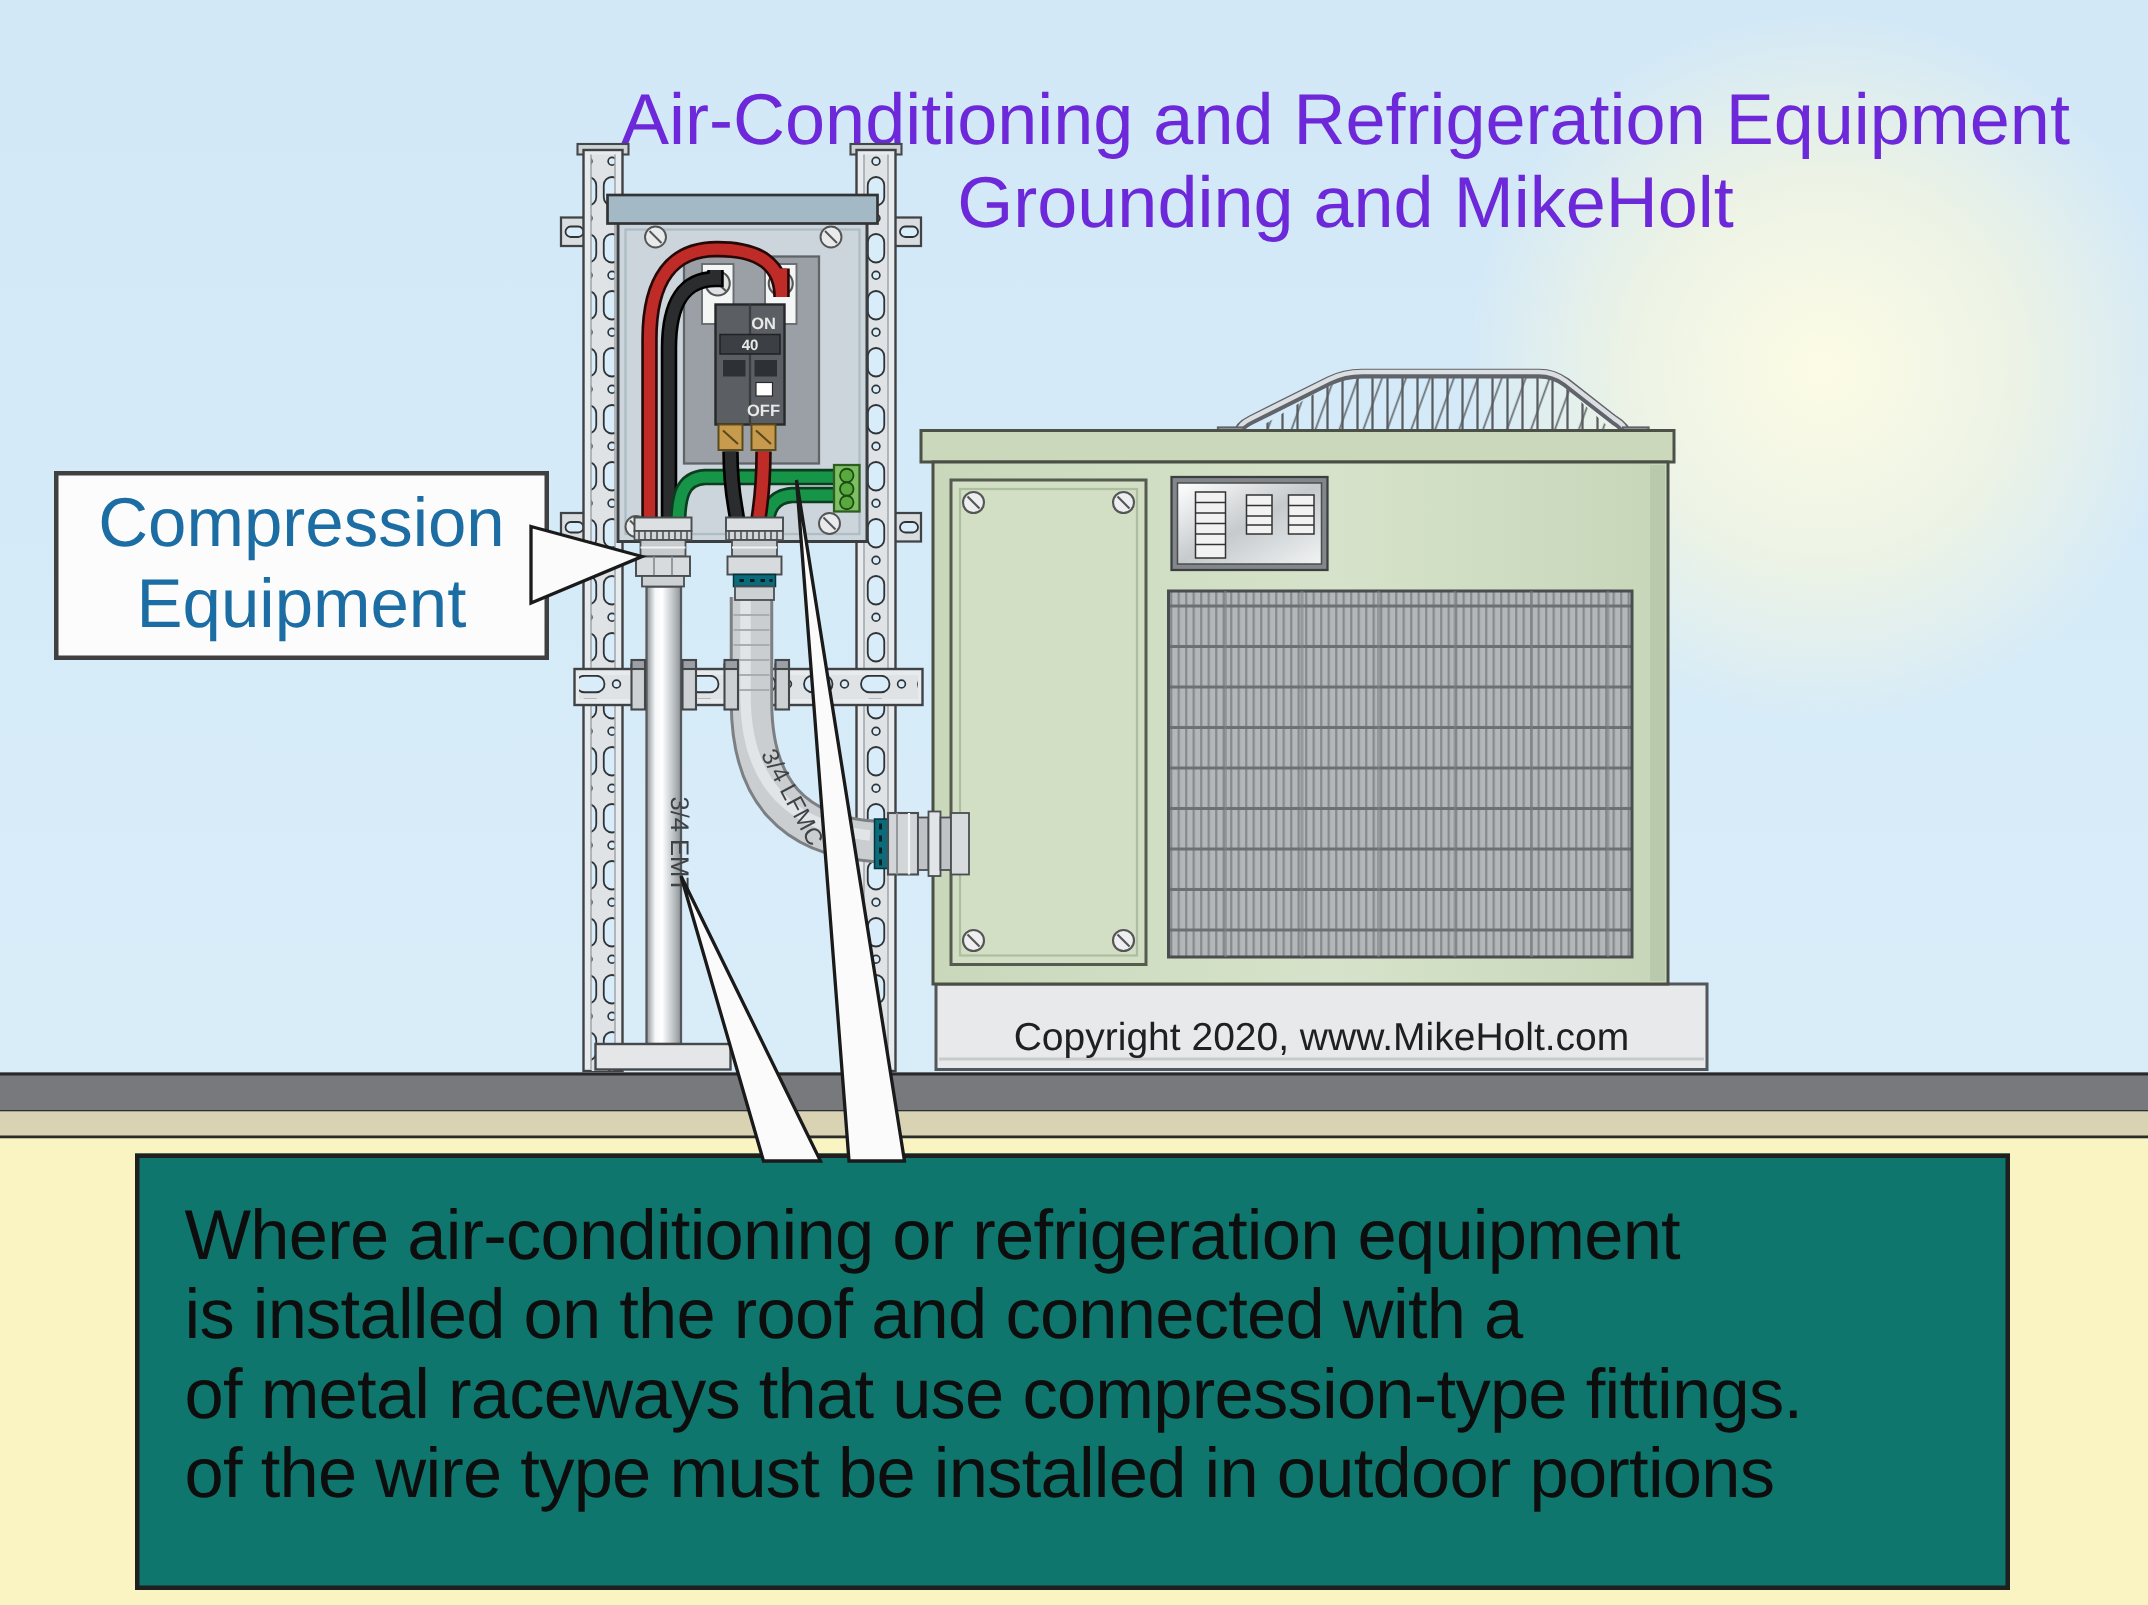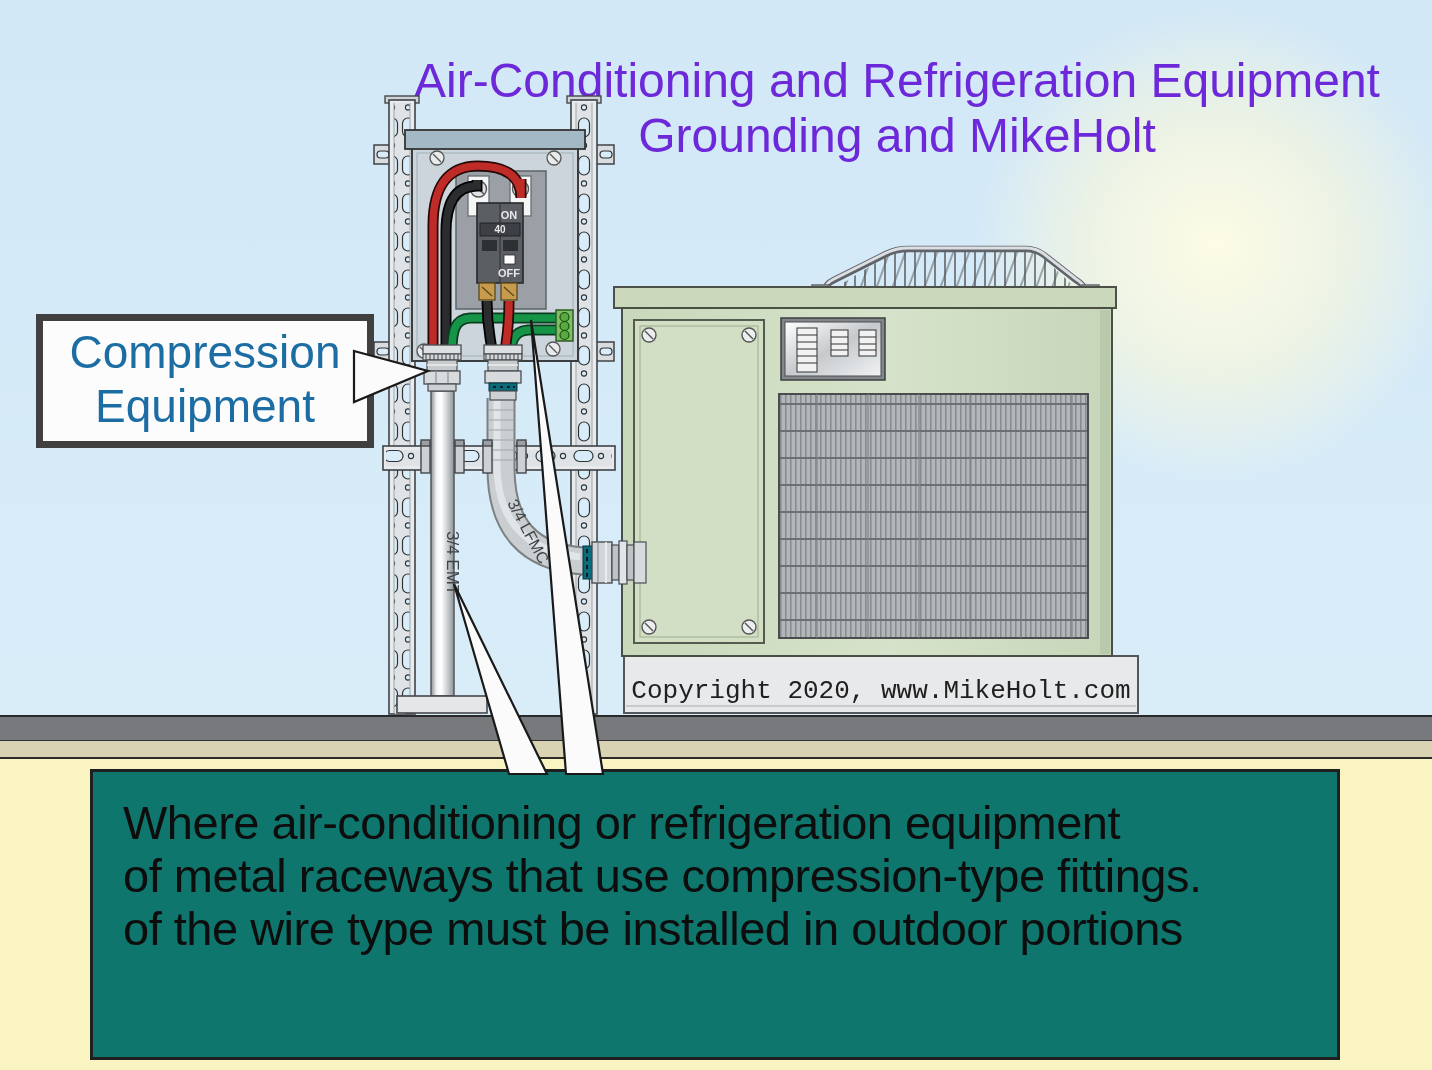"Compression" #callout-box { border: 7px solid #404040 -> 3px solid #404040 }
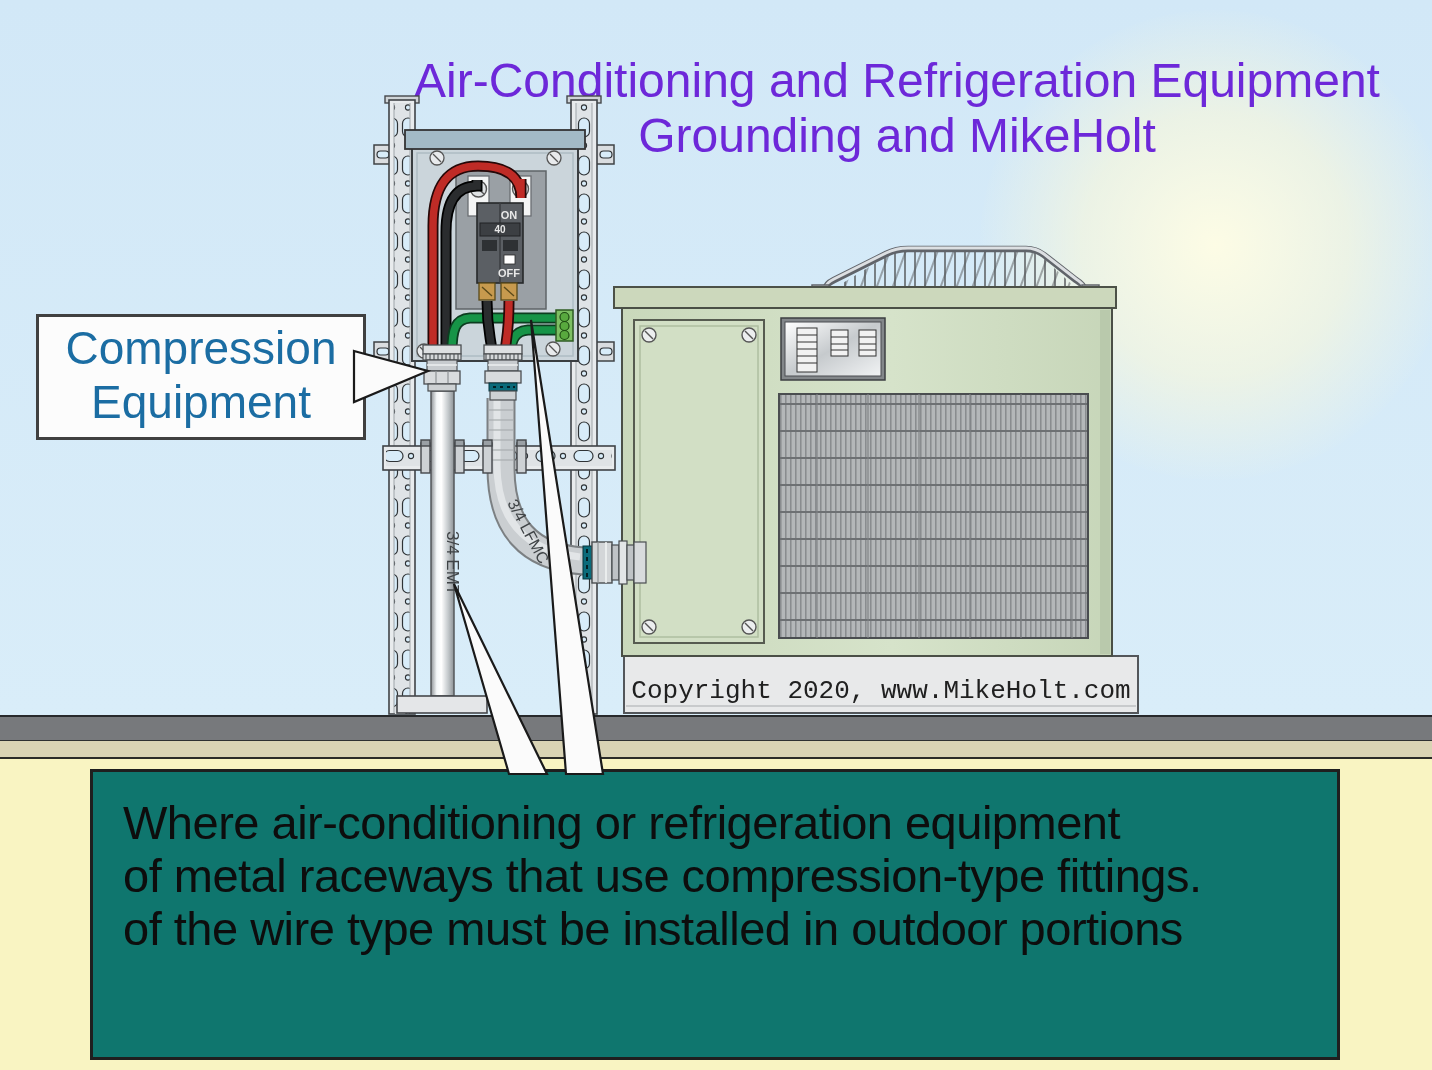"Copyright 2020, www.MikeHolt.com" #copyright { font-family: Liberation Mono, monospace -> none }
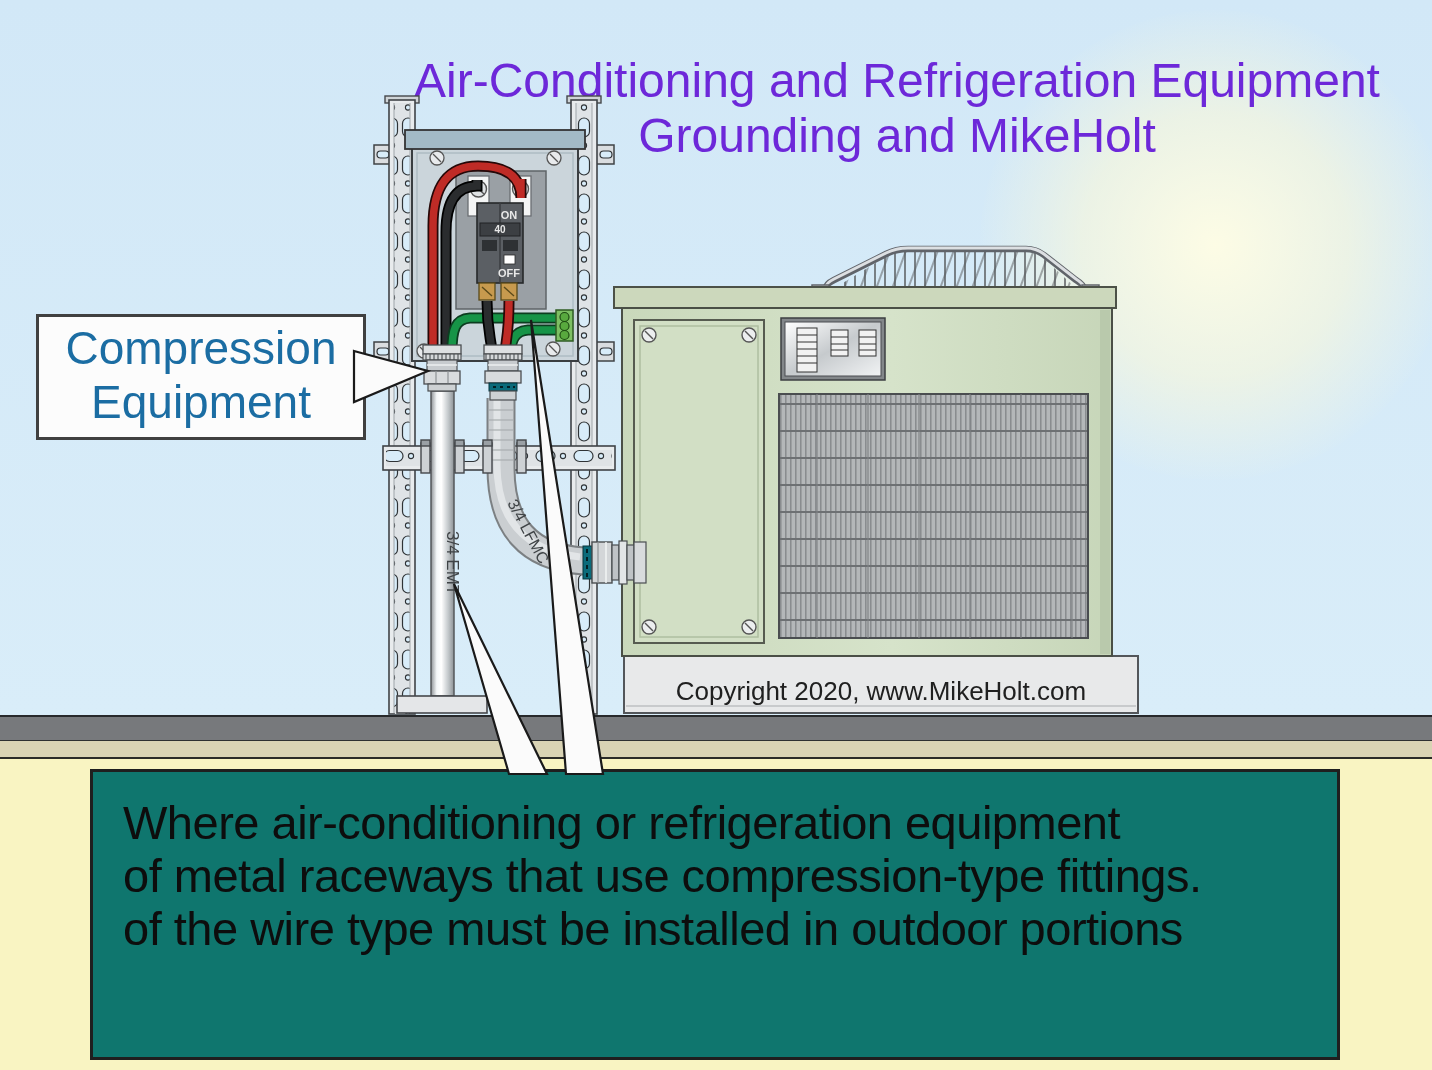"is installed on the roof" span { html: none -> <span>is installed on the roof and connected with a</span> }
